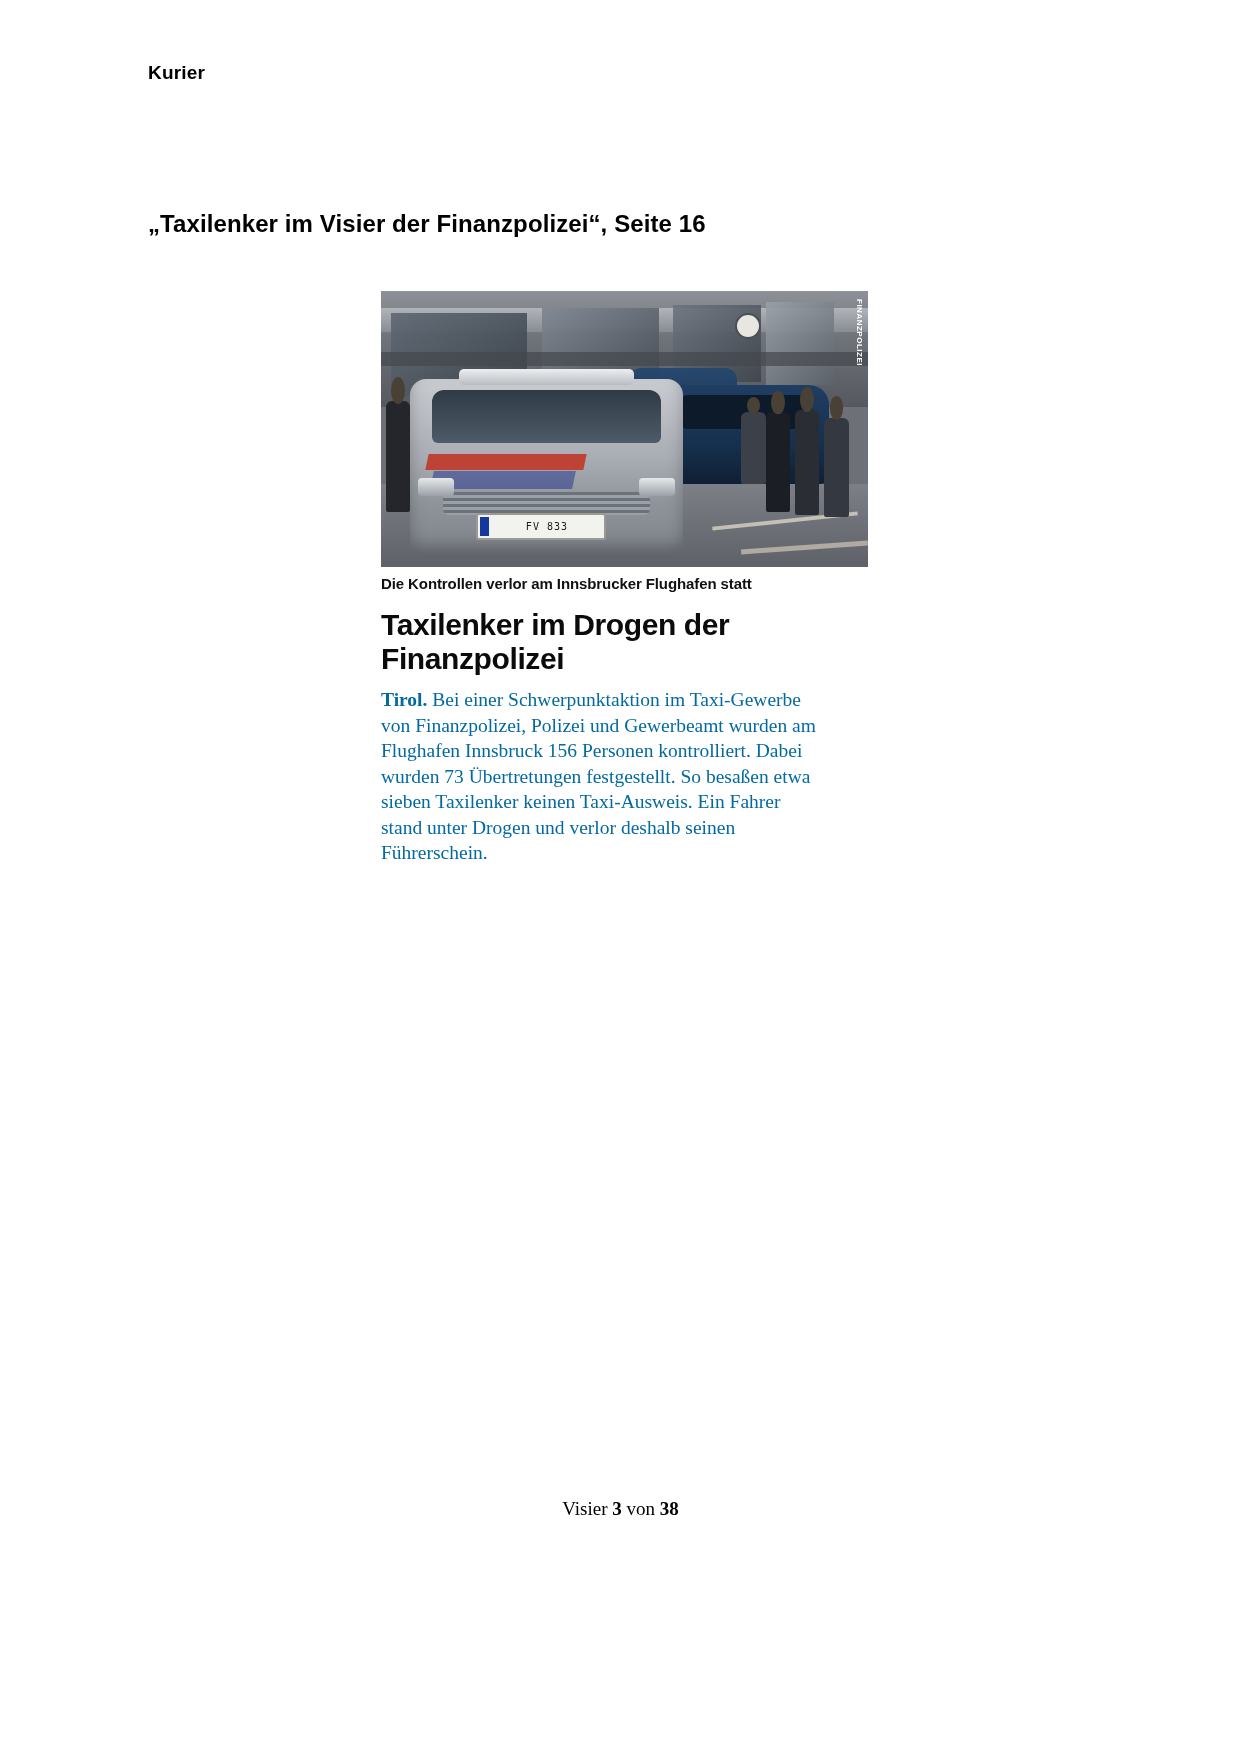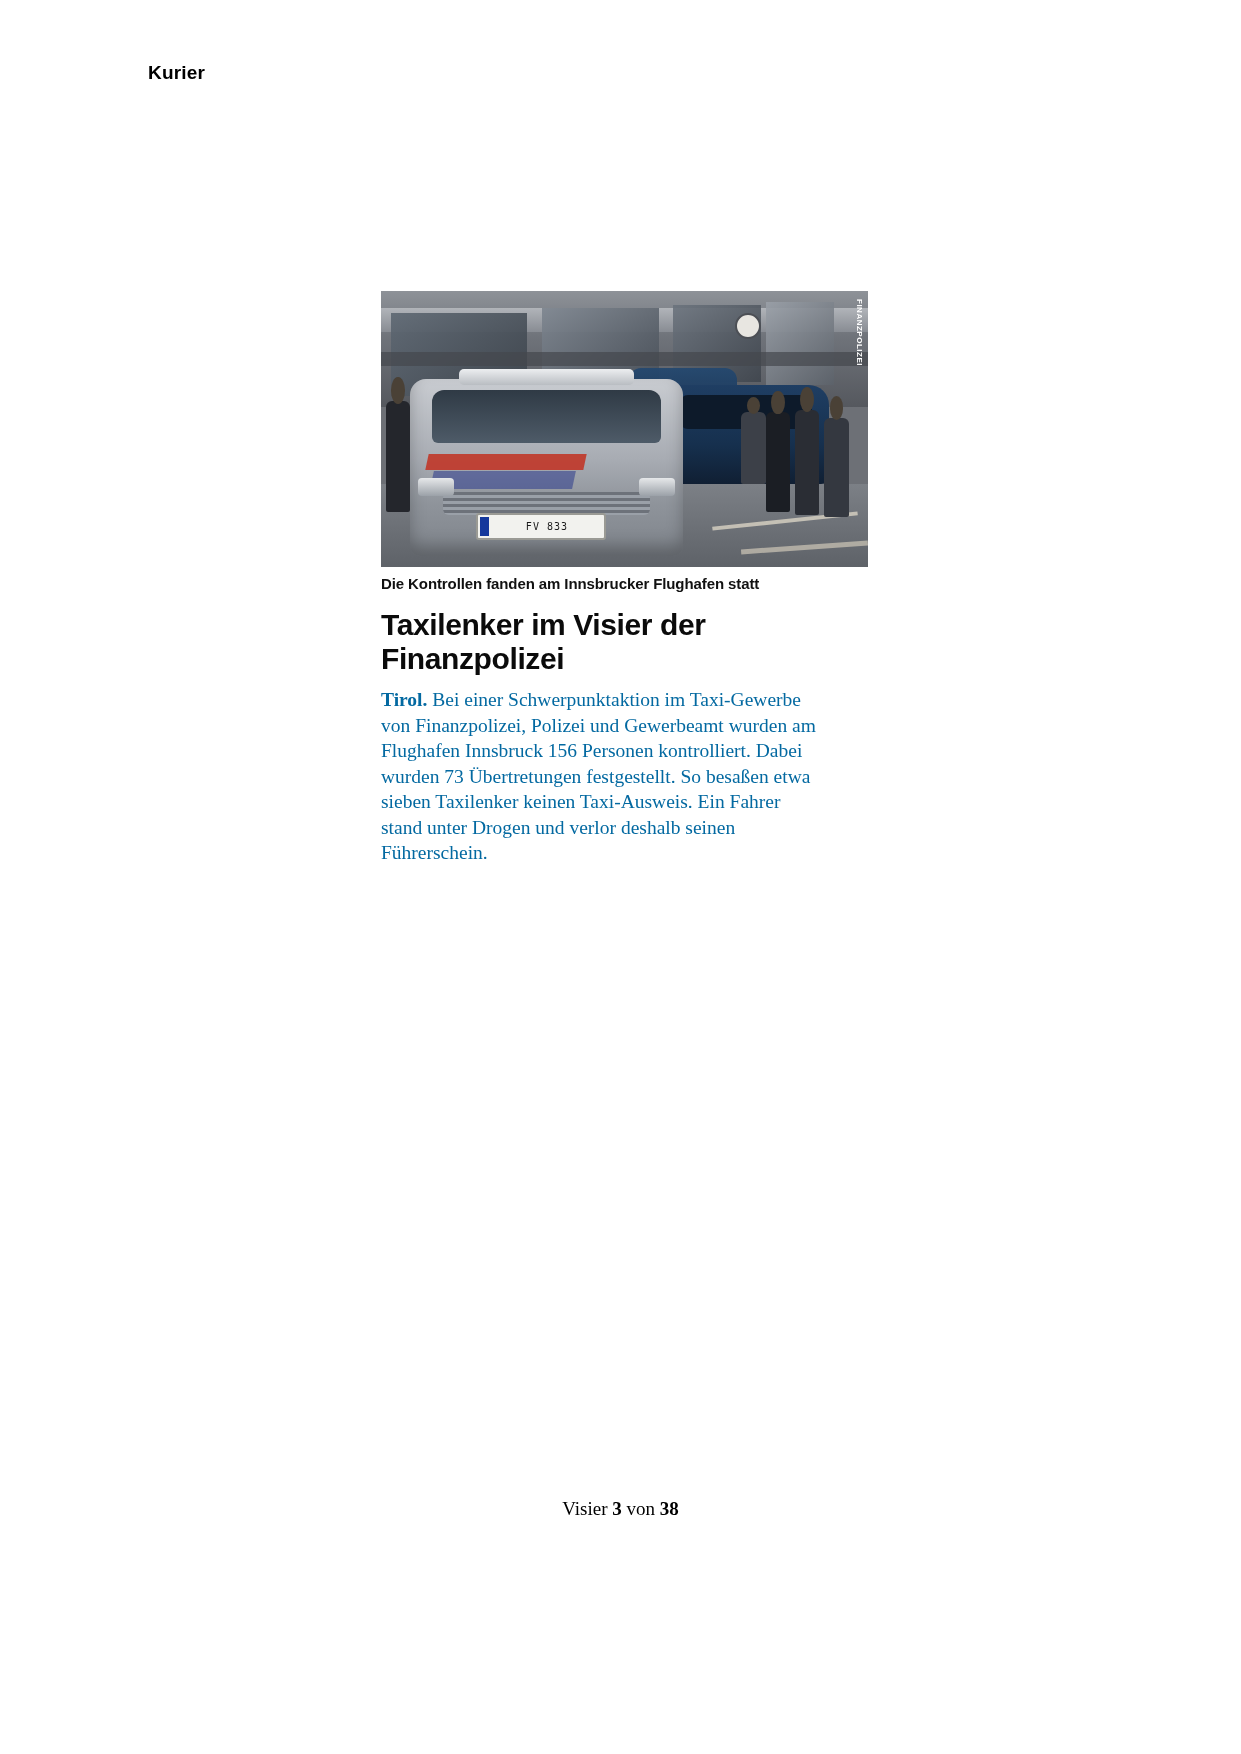"„Taxilenker im Visier der" div.doc-headline { html: none -> <div>„Taxilenker im Visier der Finanzpolizei“, Seite 16</div> }
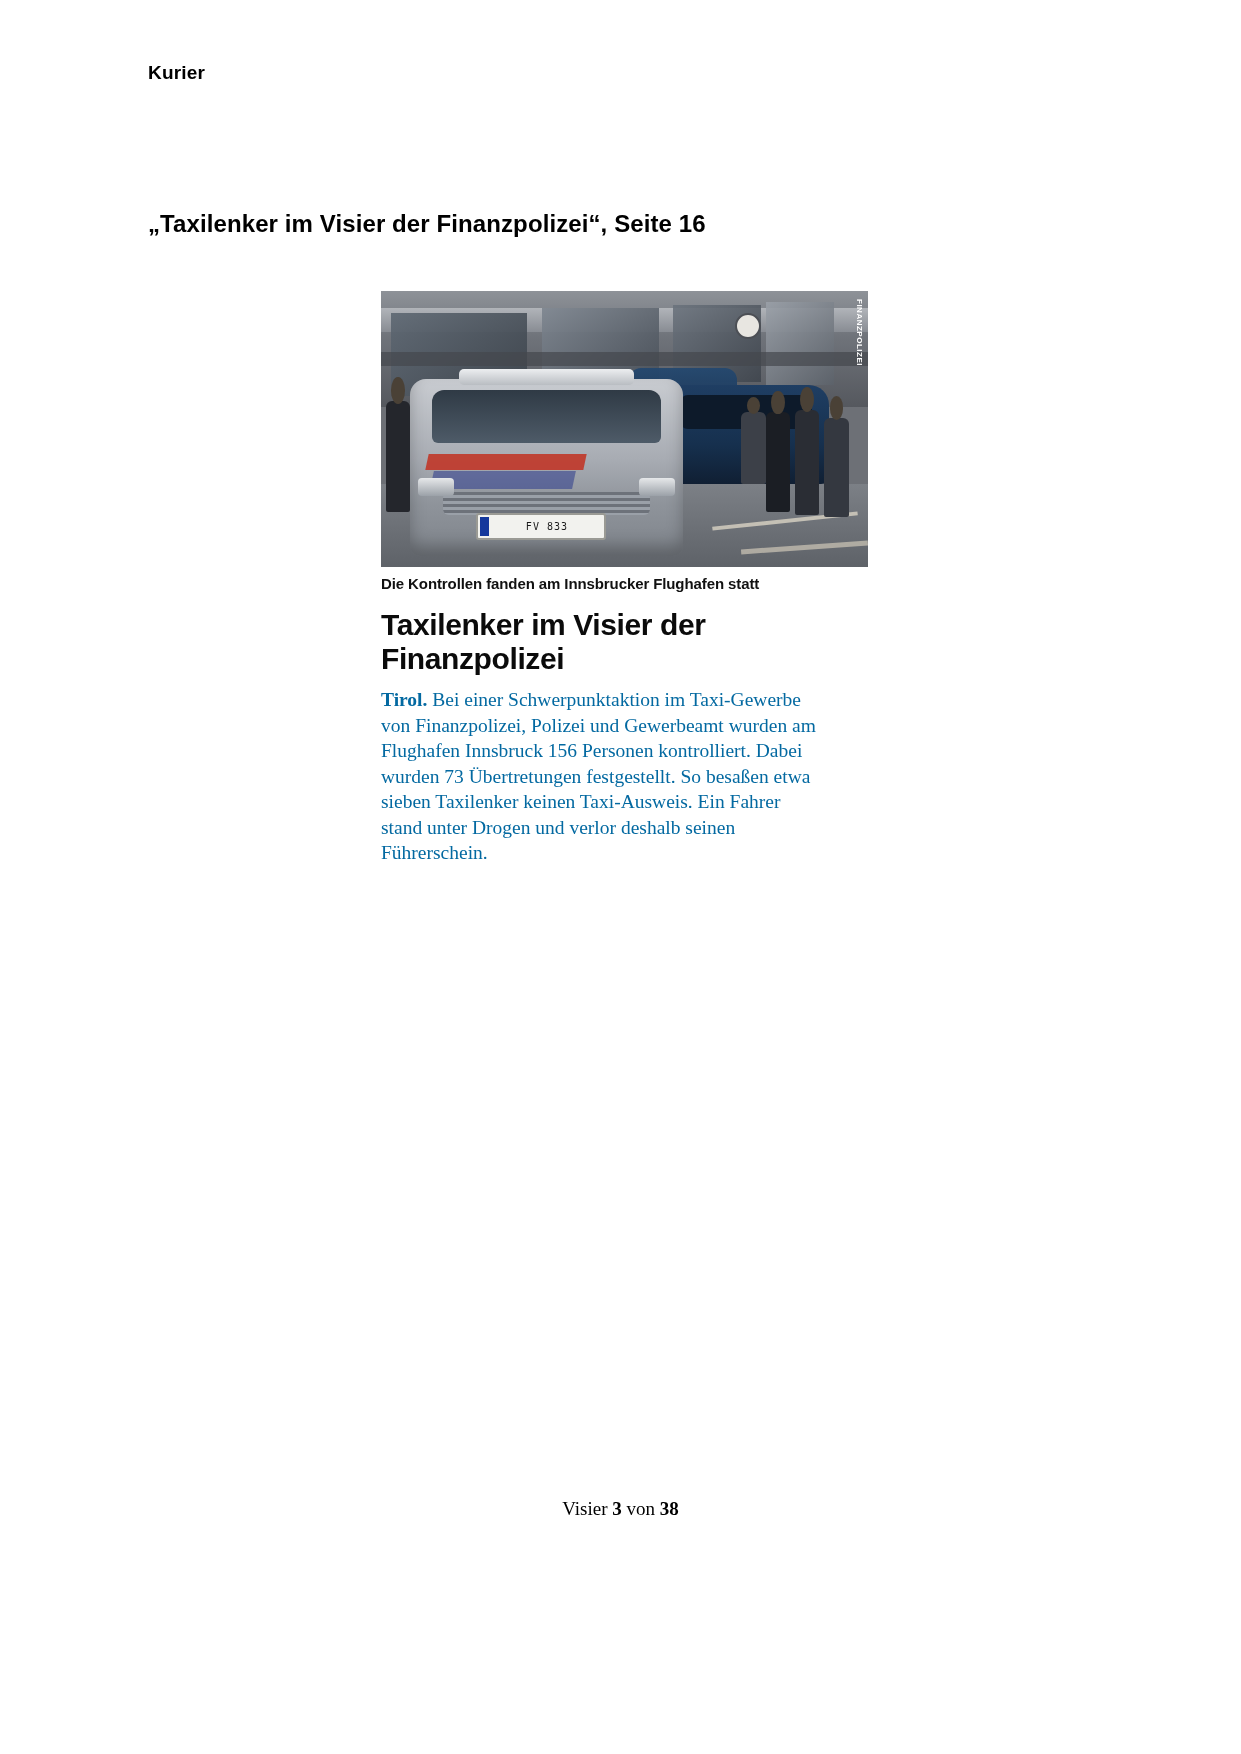"Die Kontrollen fanden am Innsbrucker" div.photo-caption { text: fanden -> verlor }
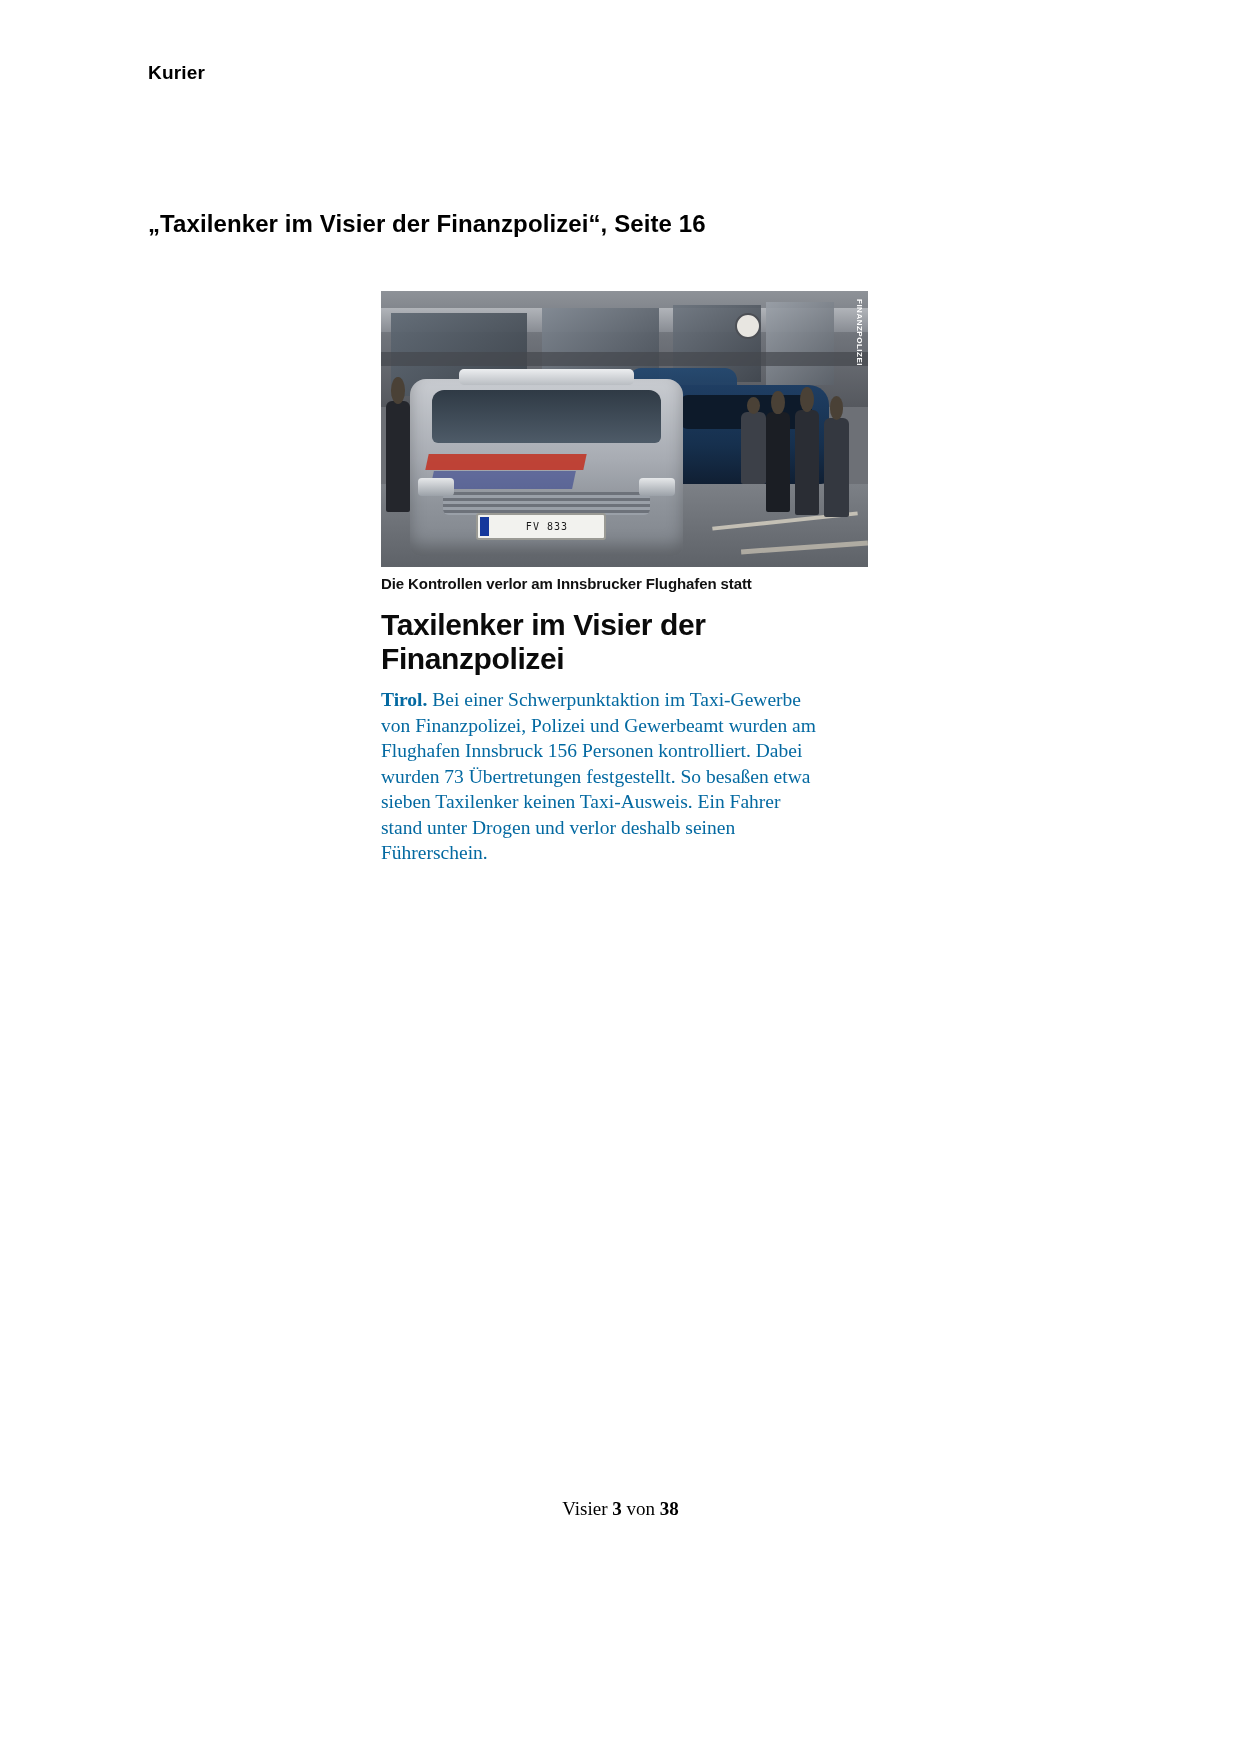"Taxilenker im Visier der Finanzpolizei" div.article-headline { text: Visier -> Drogen }
